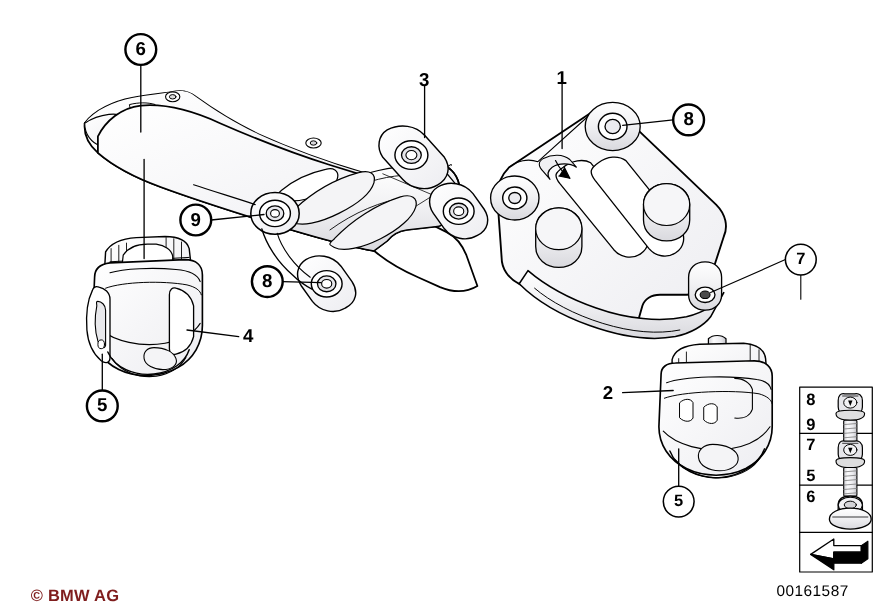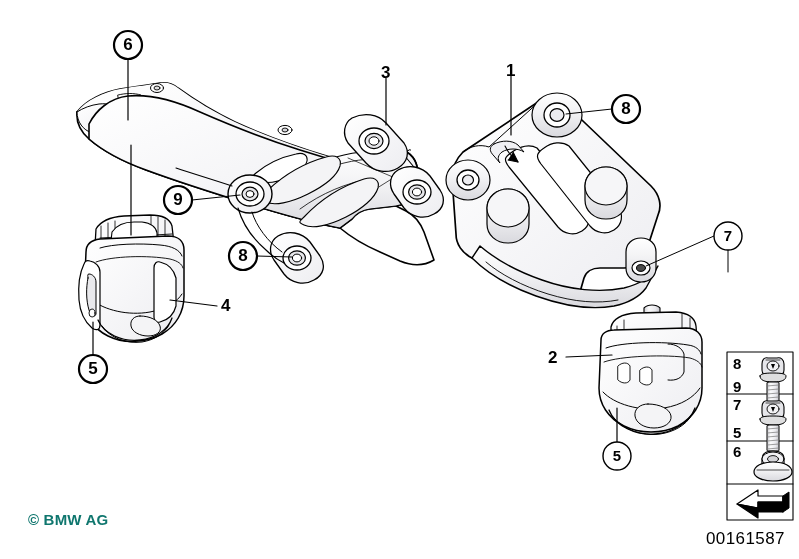"© BMW AG" .copyright { color: #0f766e -> #7f1d1d; top: 511px -> 533px }
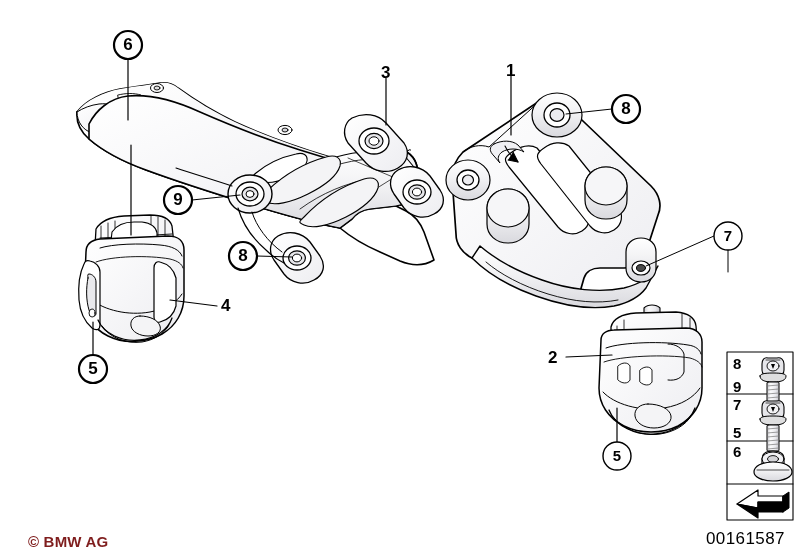"00161587" .partno { font-size: 17px -> 14px }
